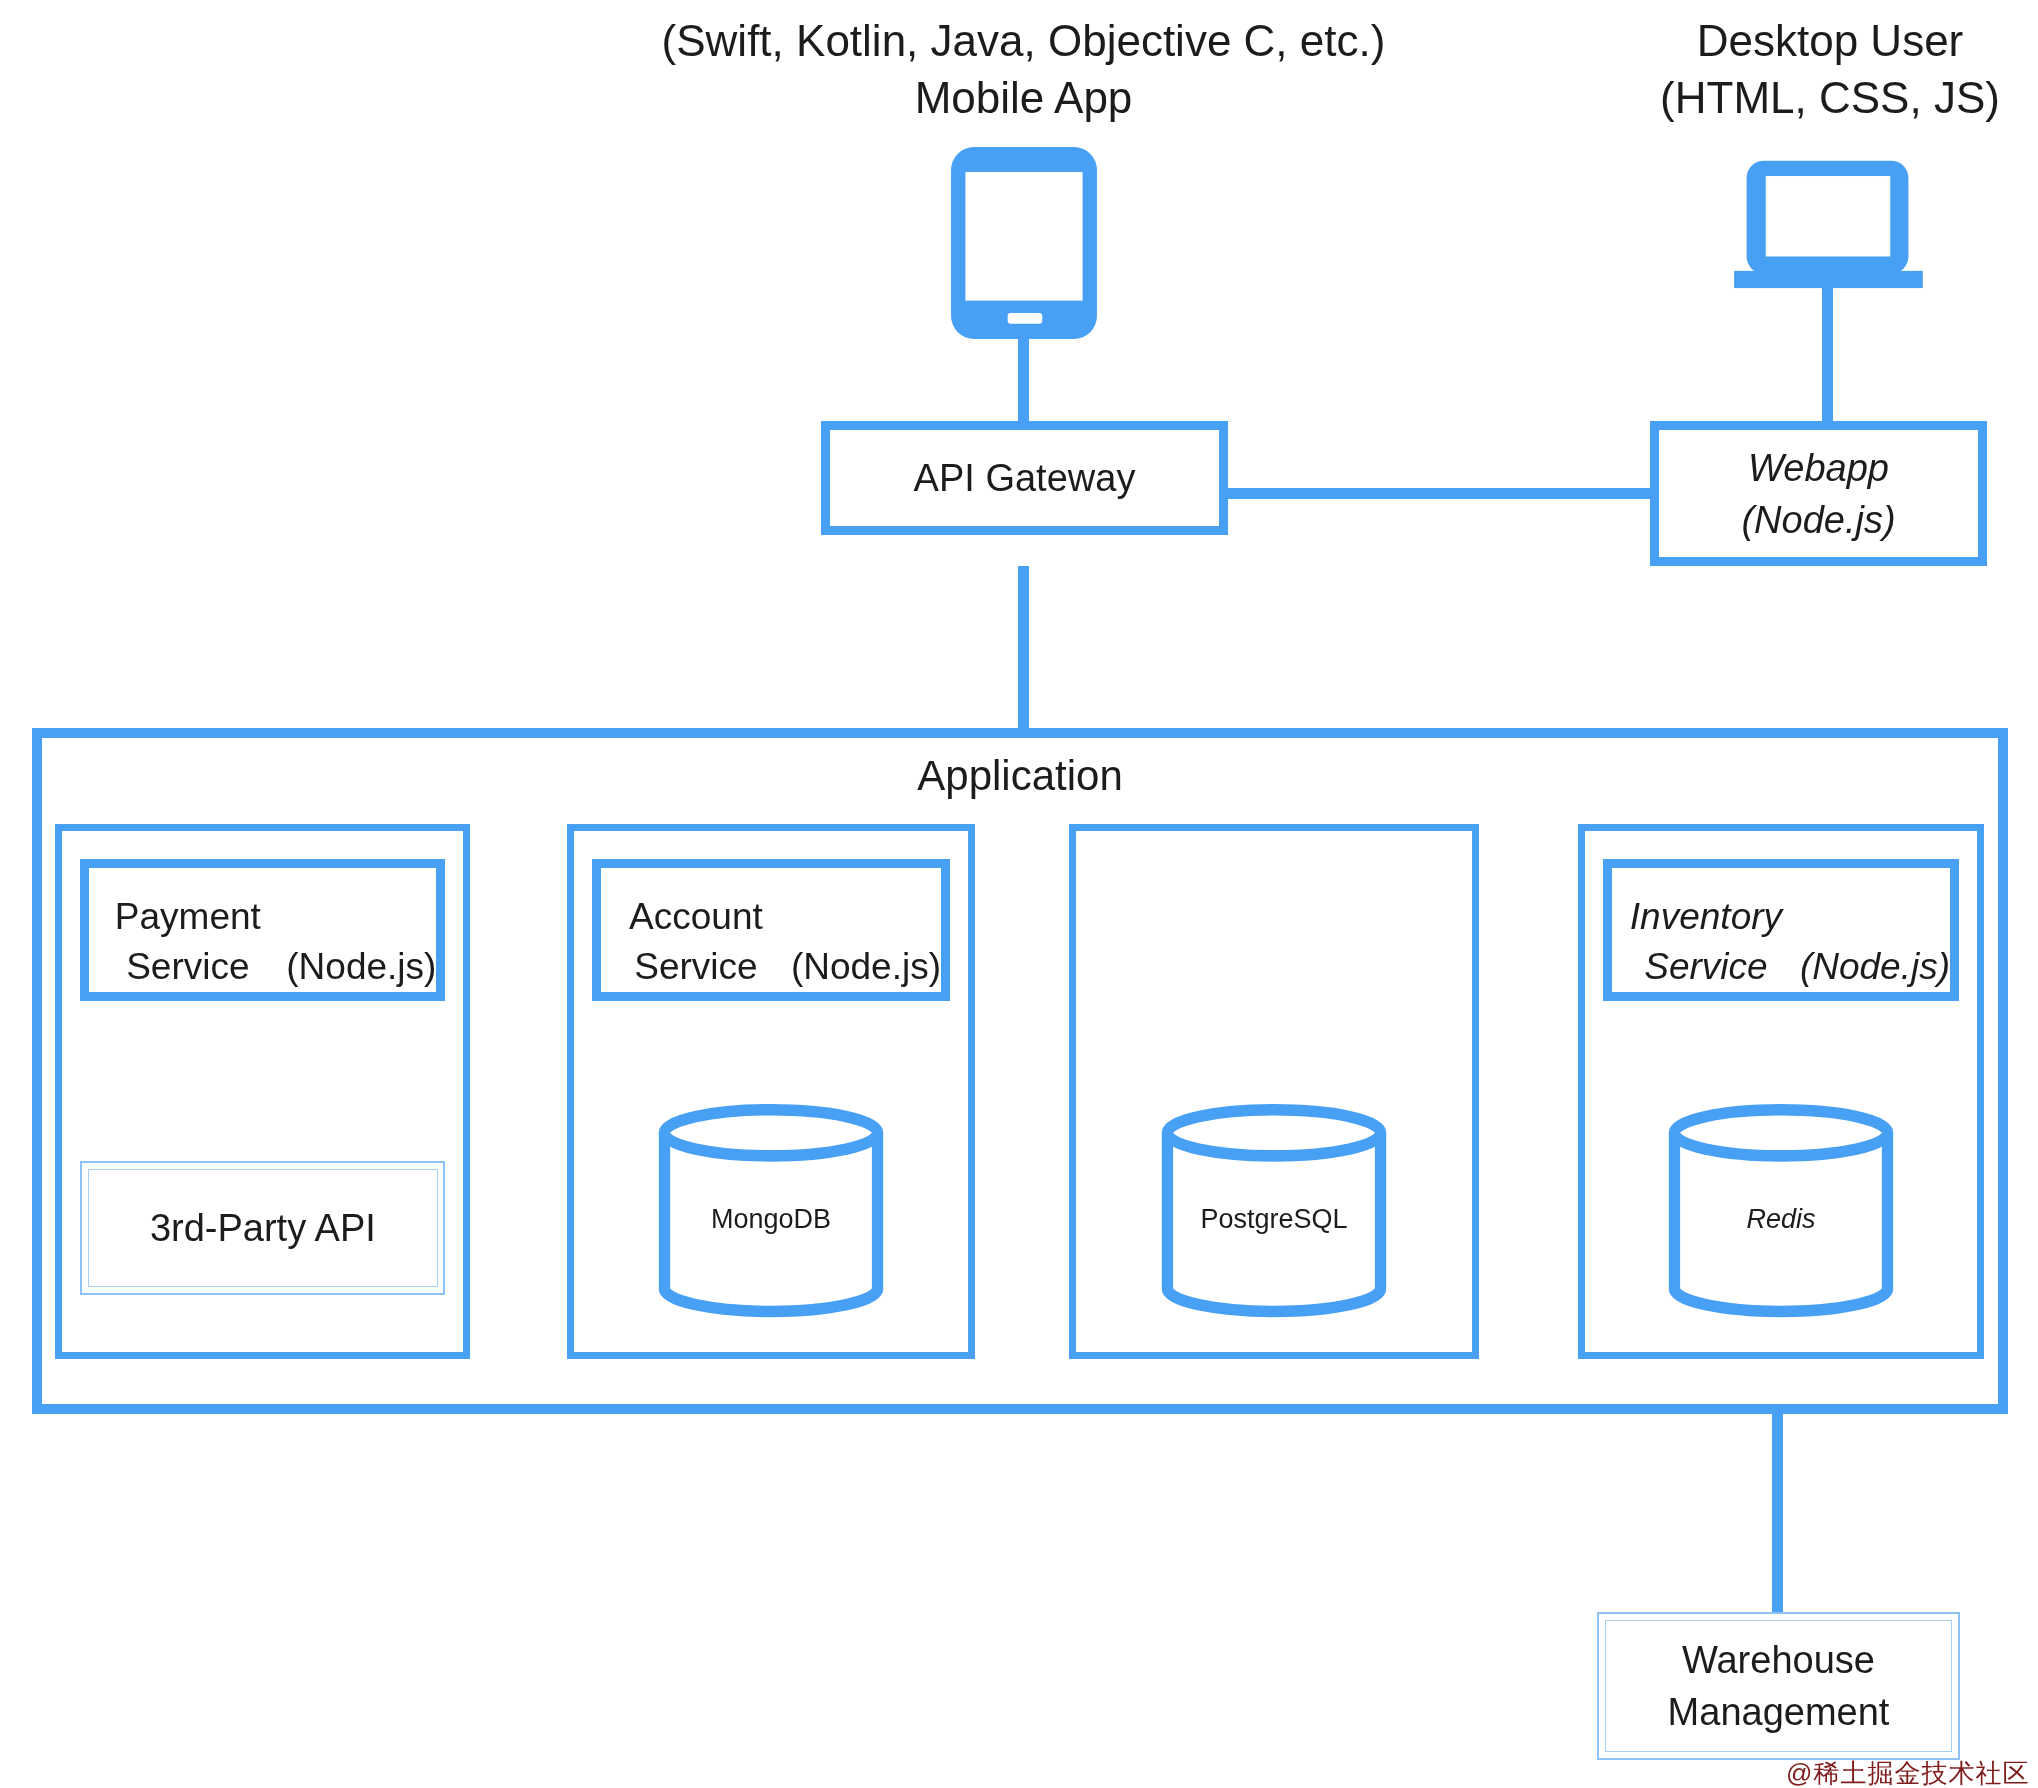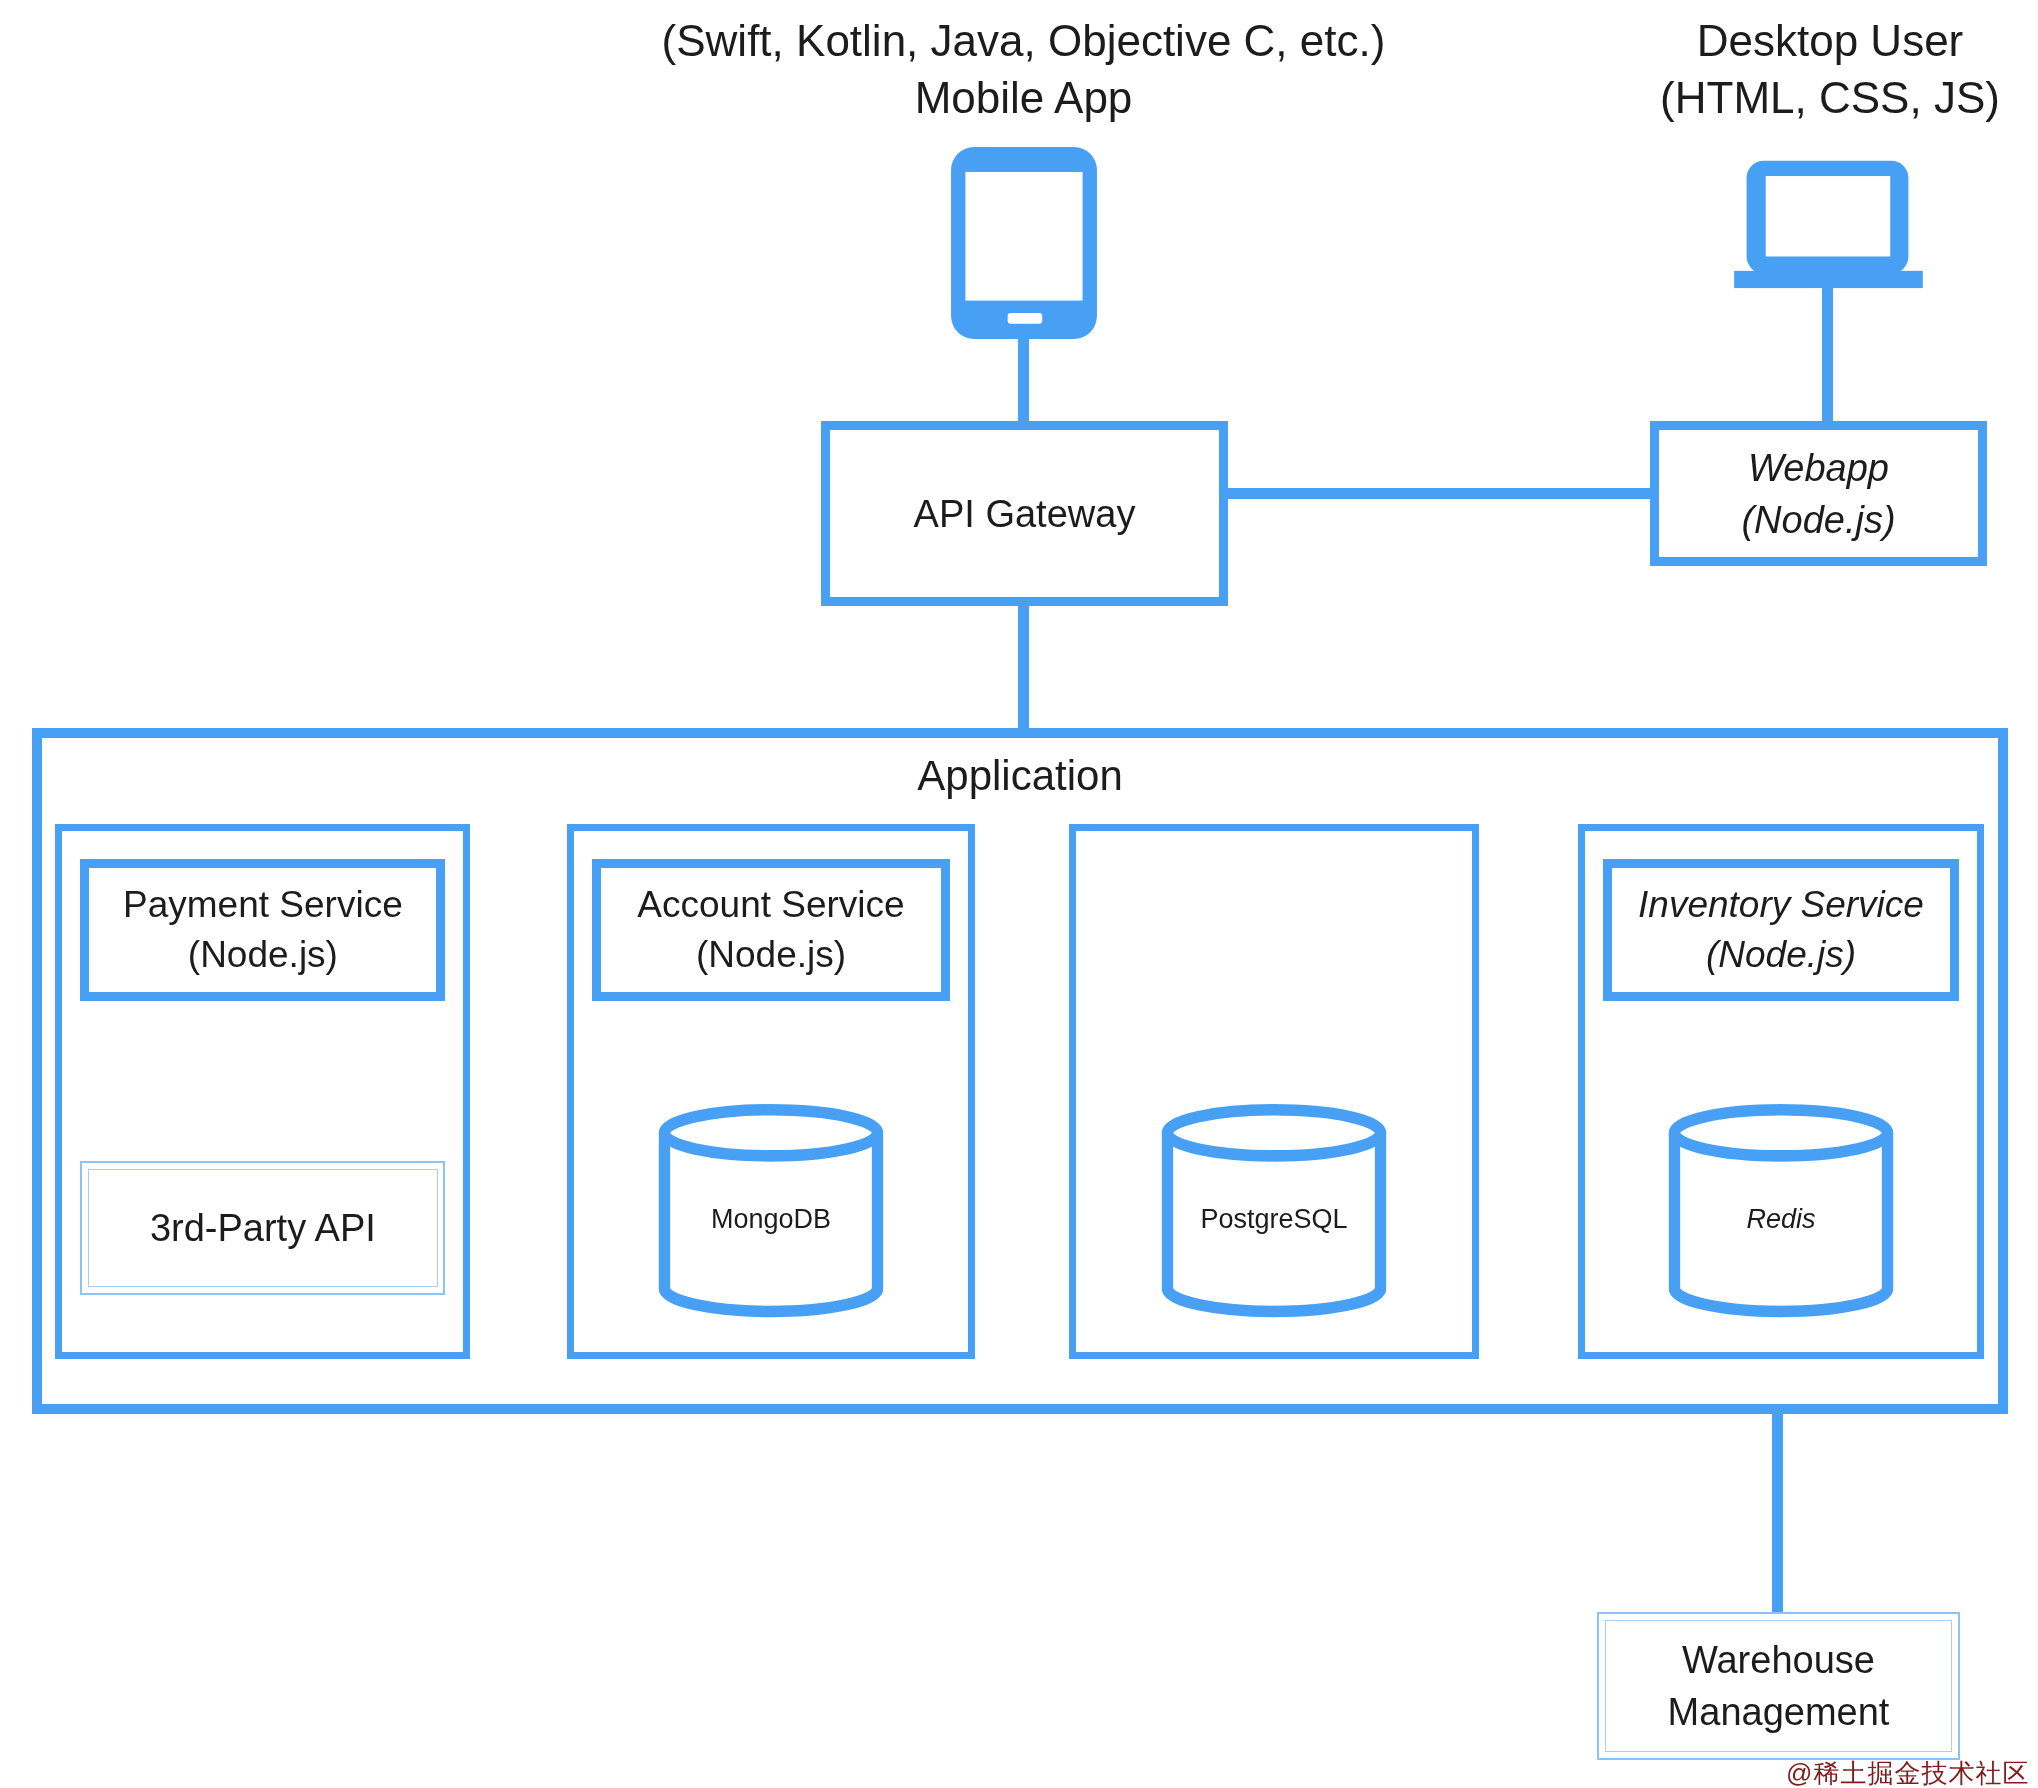"API Gateway" div.abs { height: 185px -> 114px }
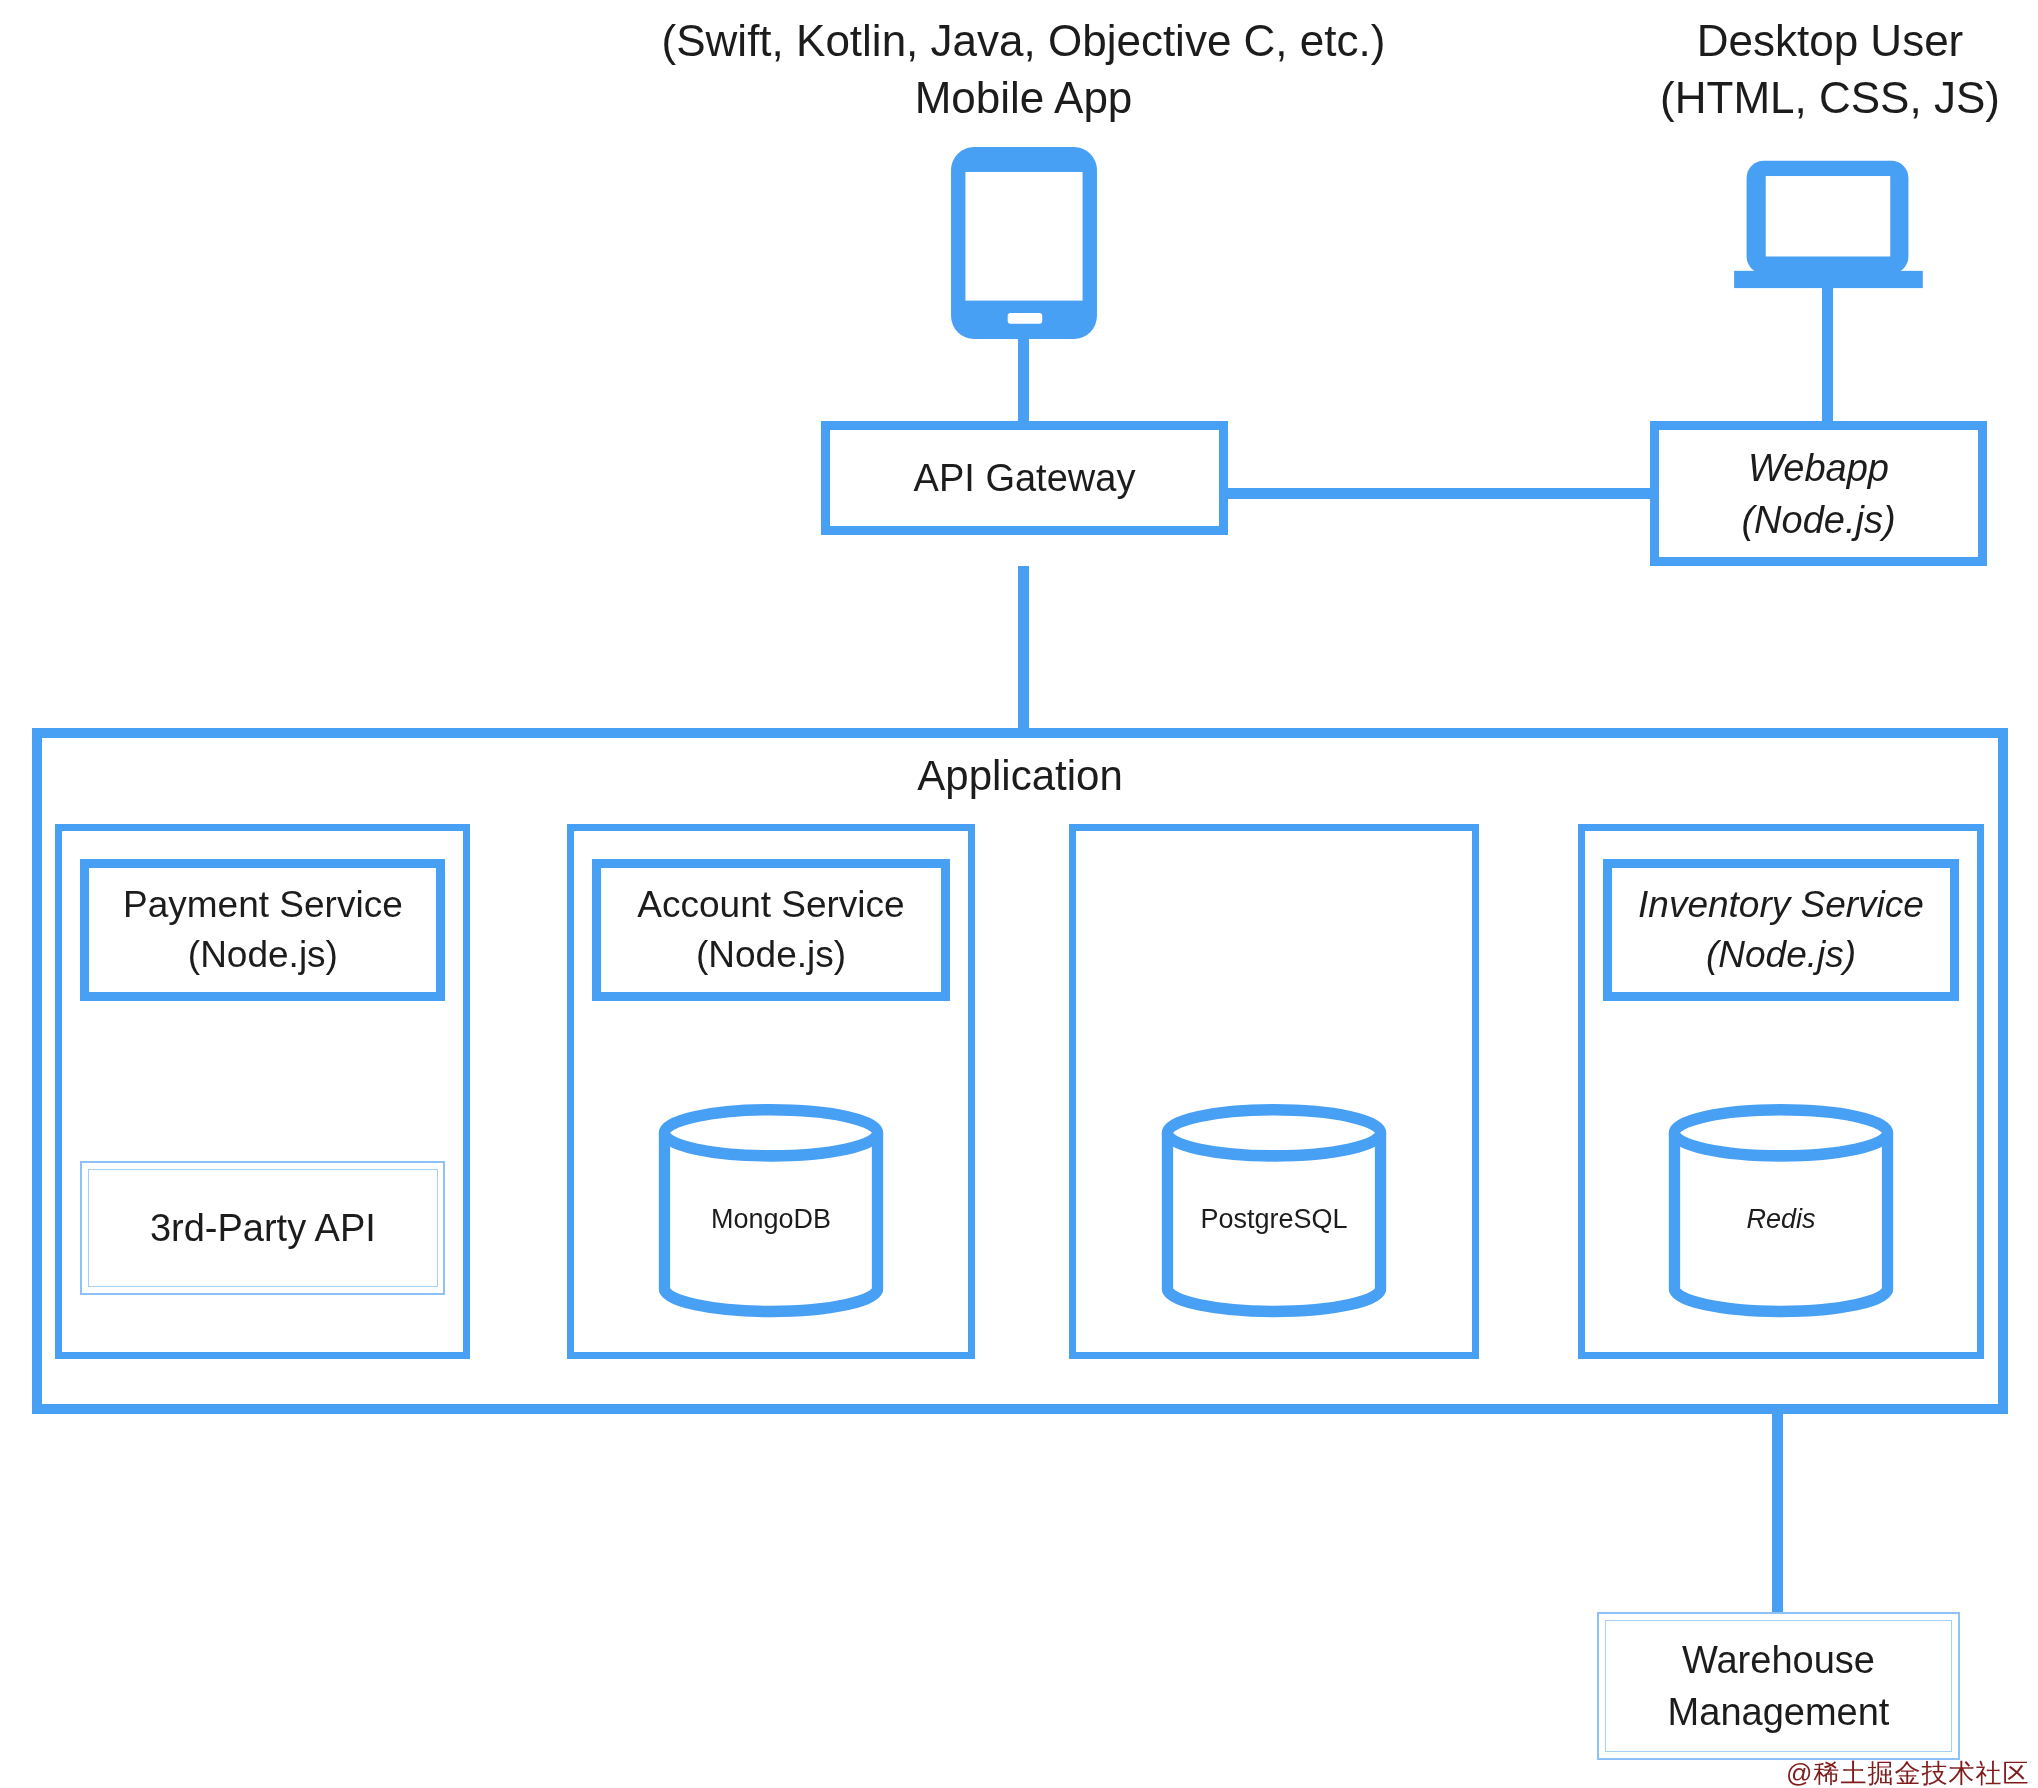"Payment Service" .service-title { align-items: center -> flex-end; flex-direction: column -> row }
